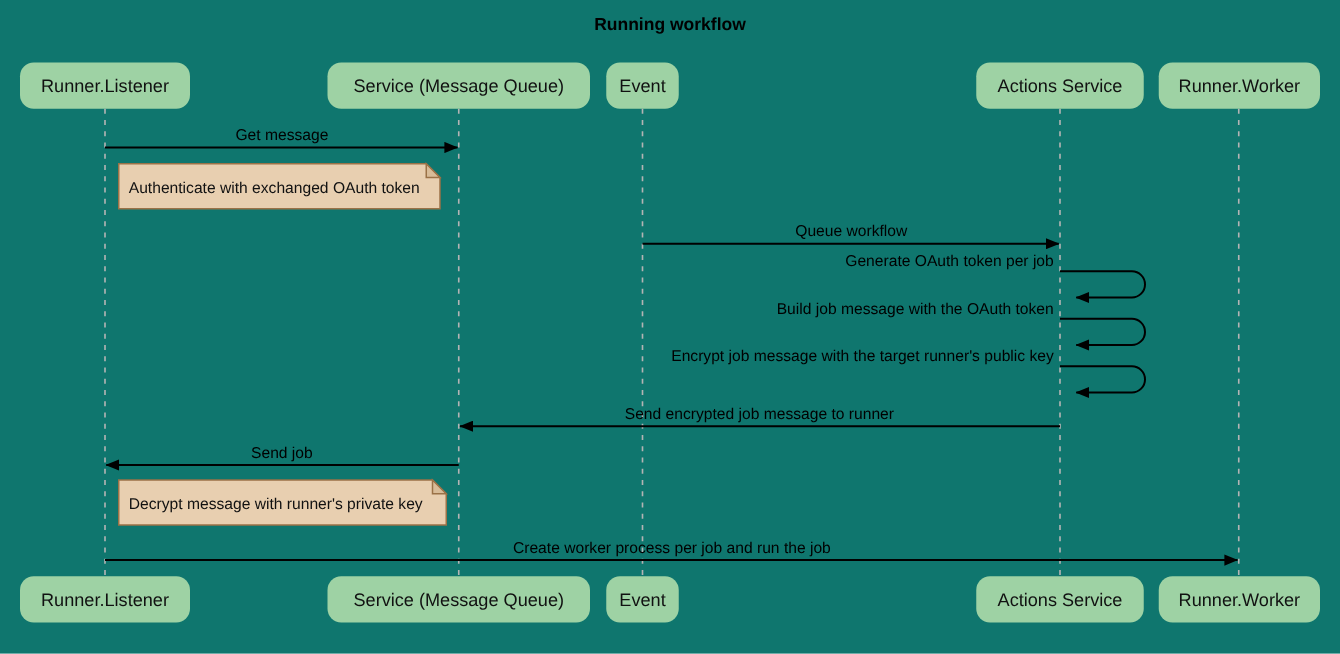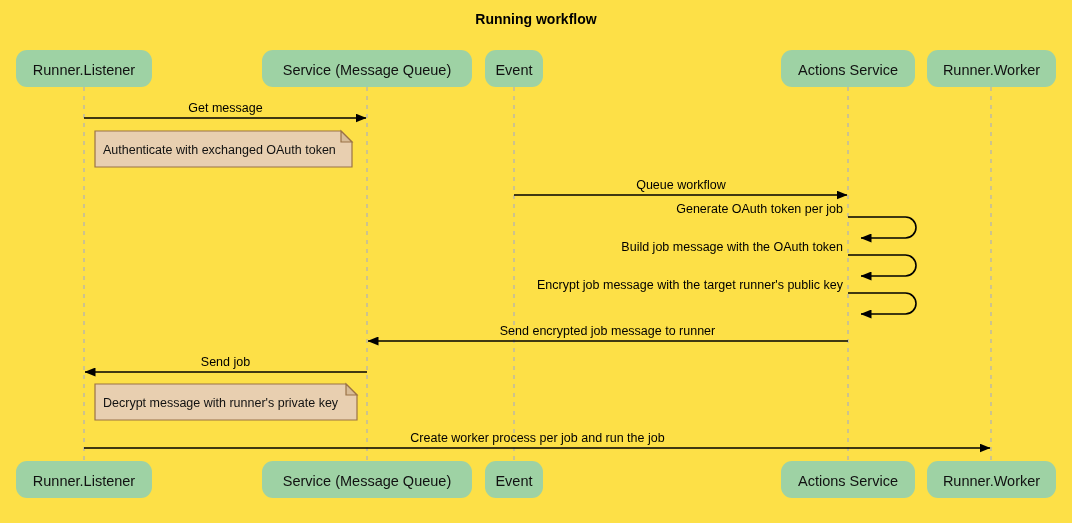"Running workflow" #canvas { background: #fde047 -> #0f766e }
